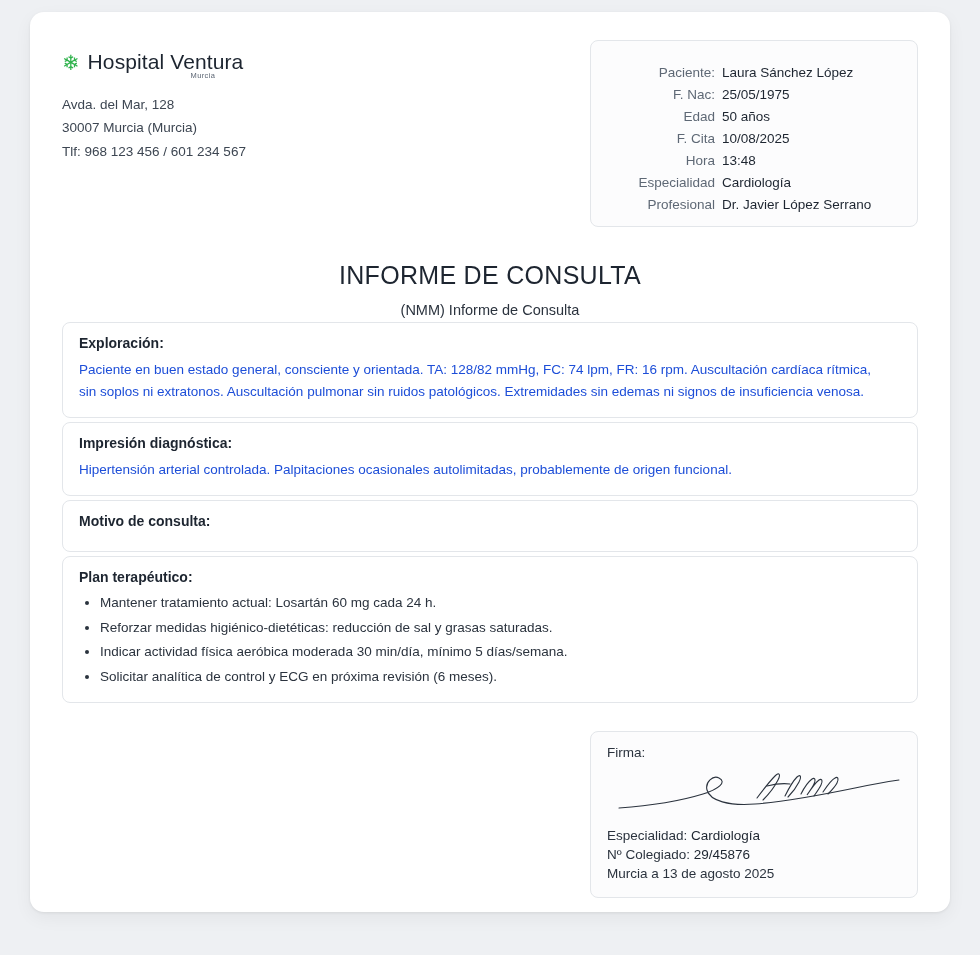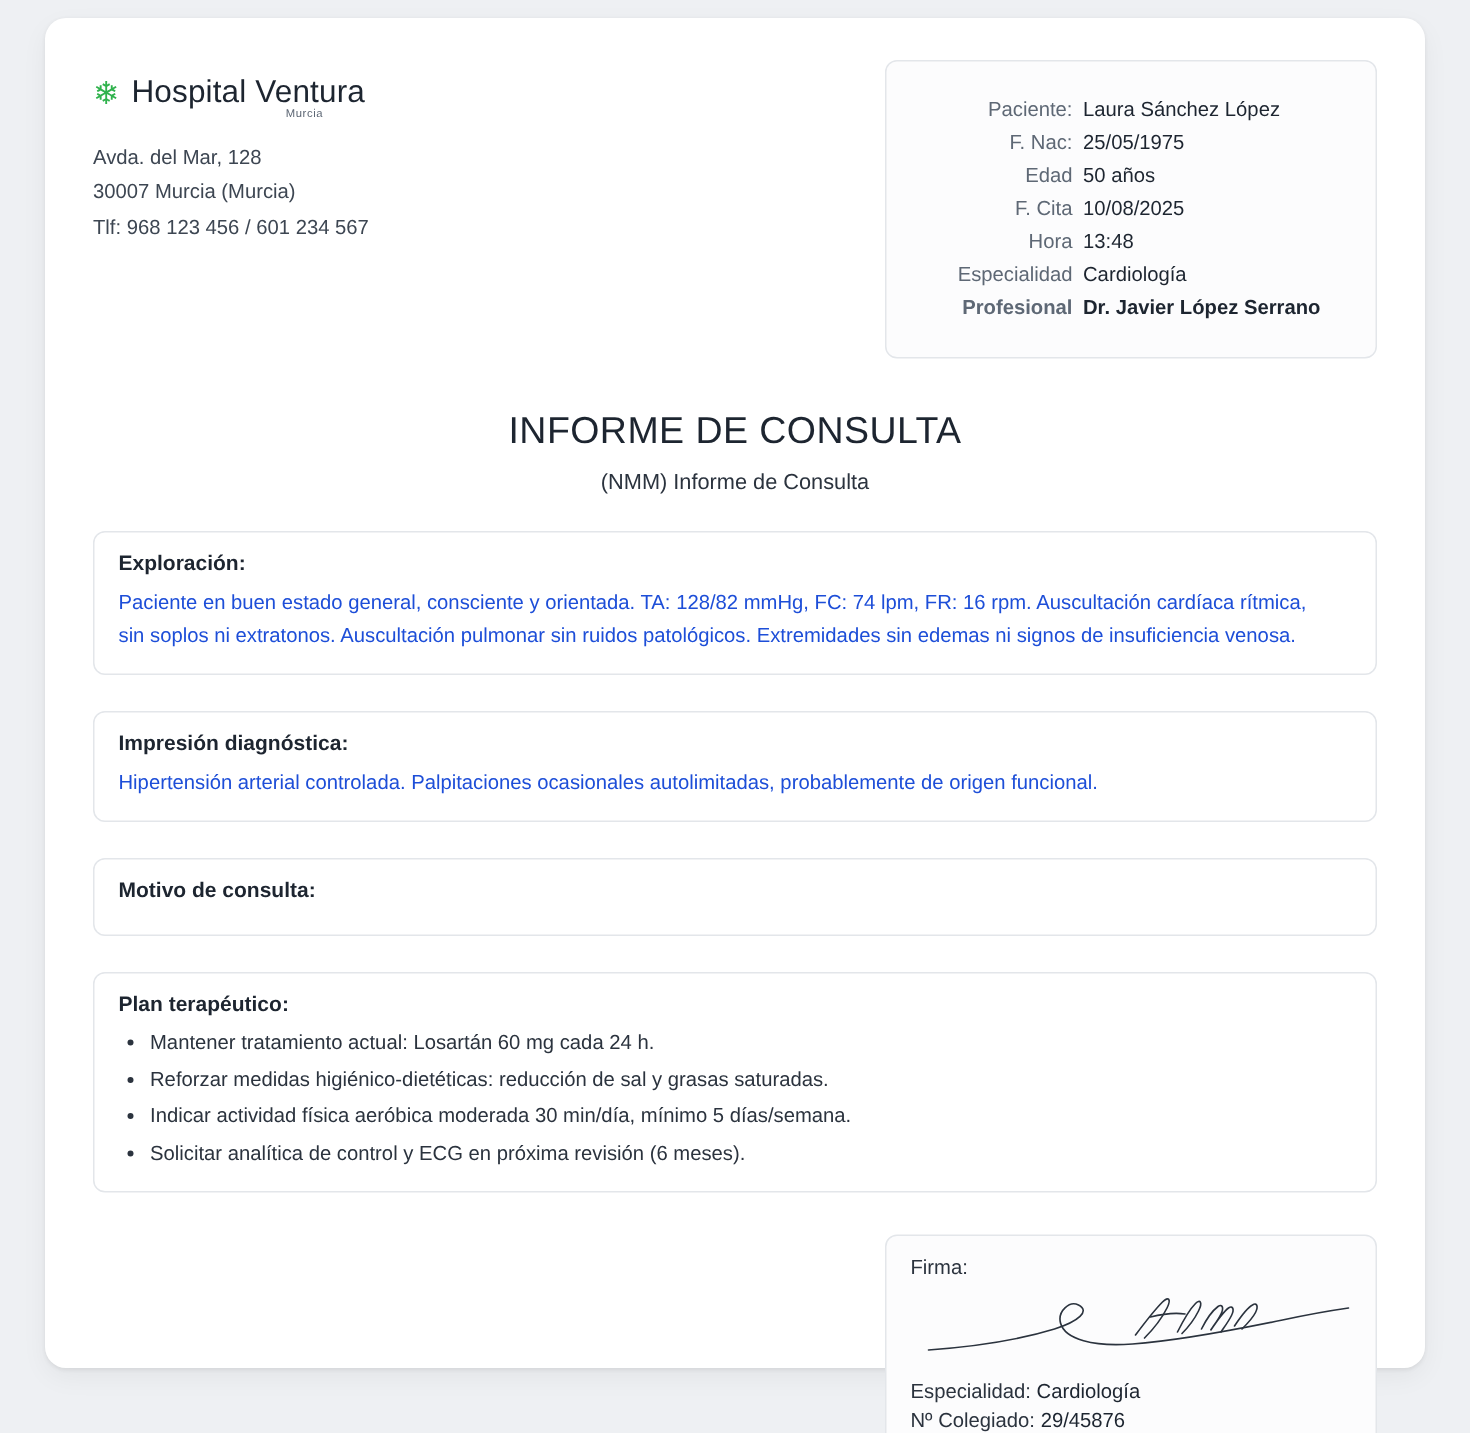"Profesional" .prow:last-child { font-weight: bold -> none; margin-bottom: 12px -> 0 }
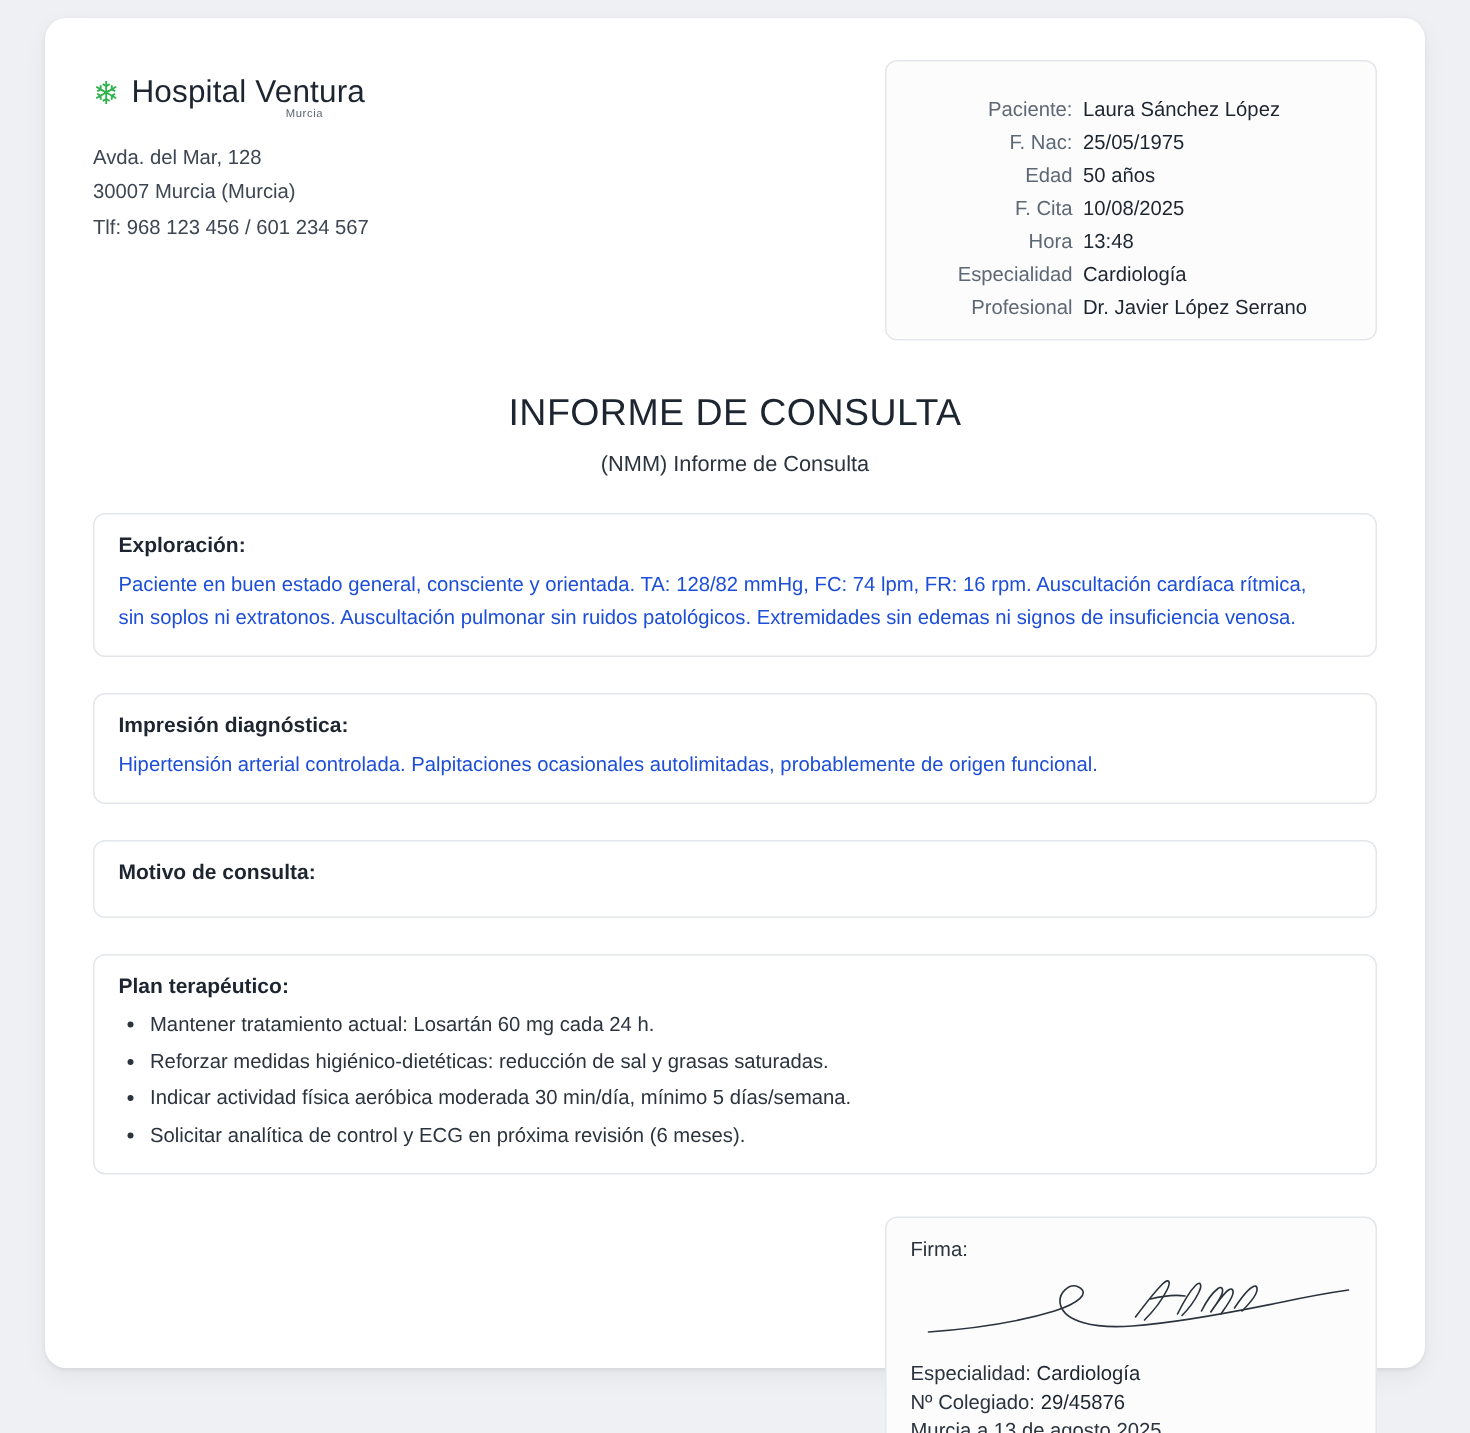"Exploración:" .section { margin-top: 24px -> 4px }
